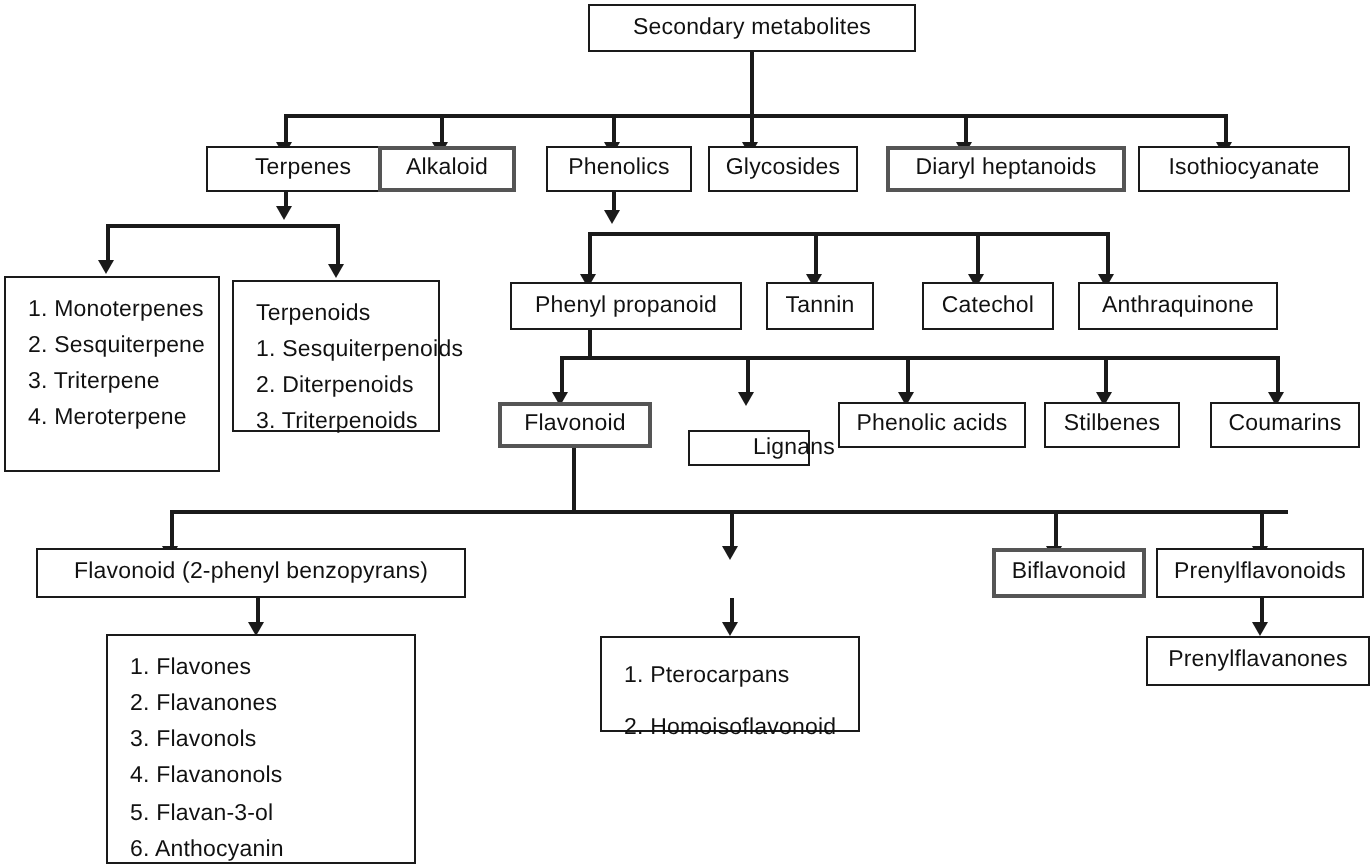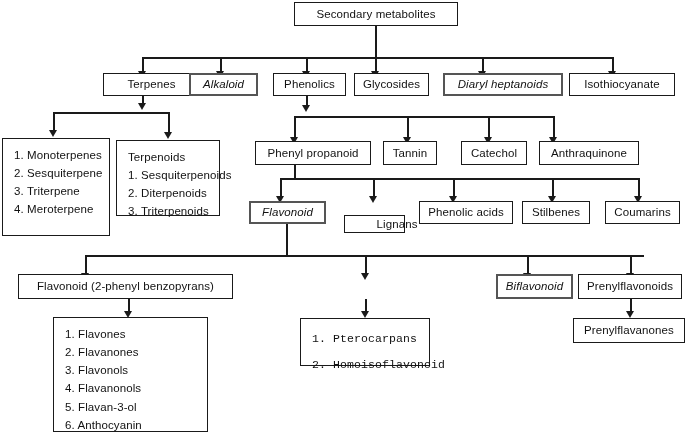"Alkaloid" .node.thick { font-style: italic -> none }
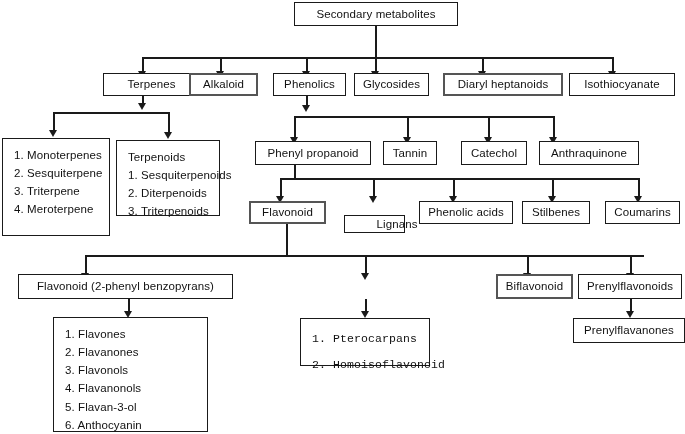"1. Pterocarpans" .node.listbox.spaced .lrow { font-family: Liberation Mono, monospace -> none }
